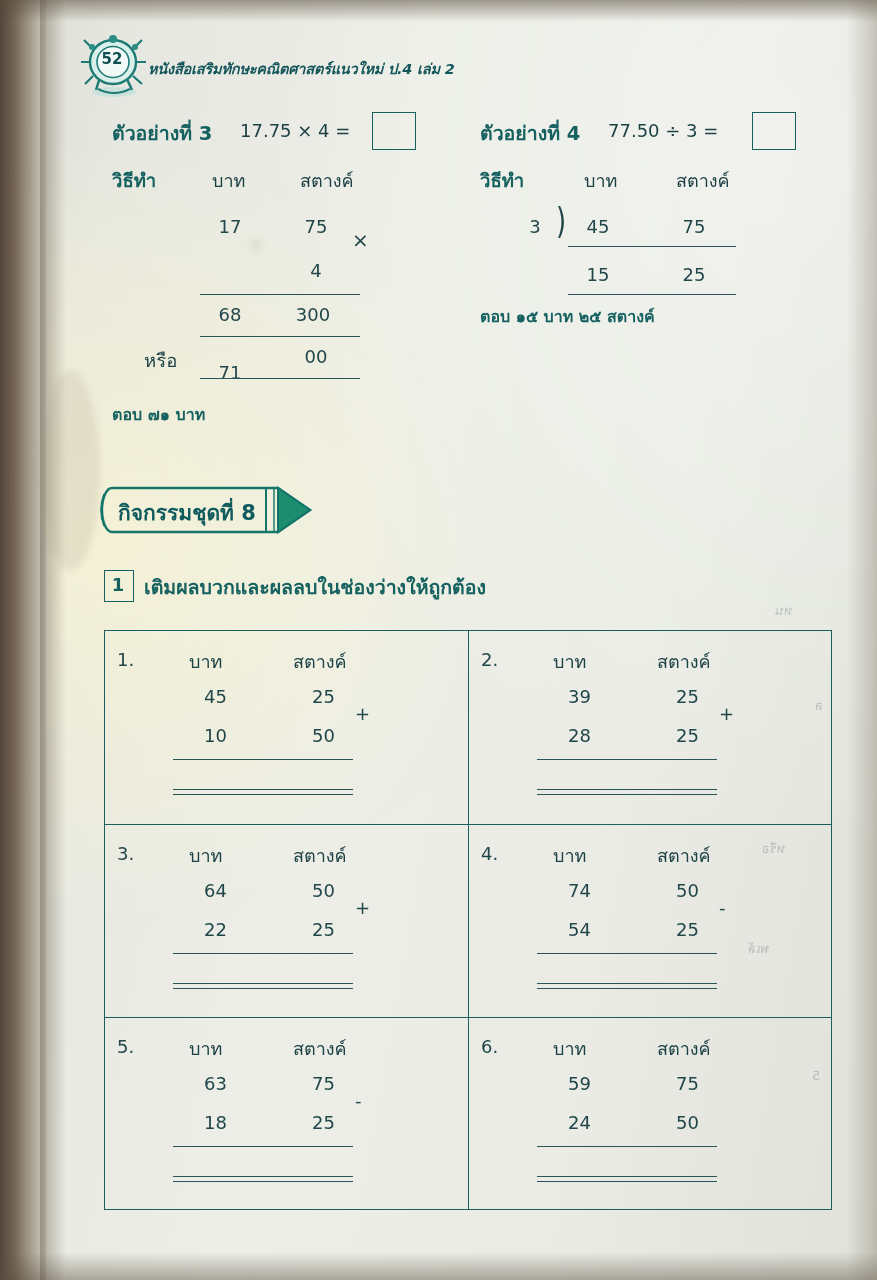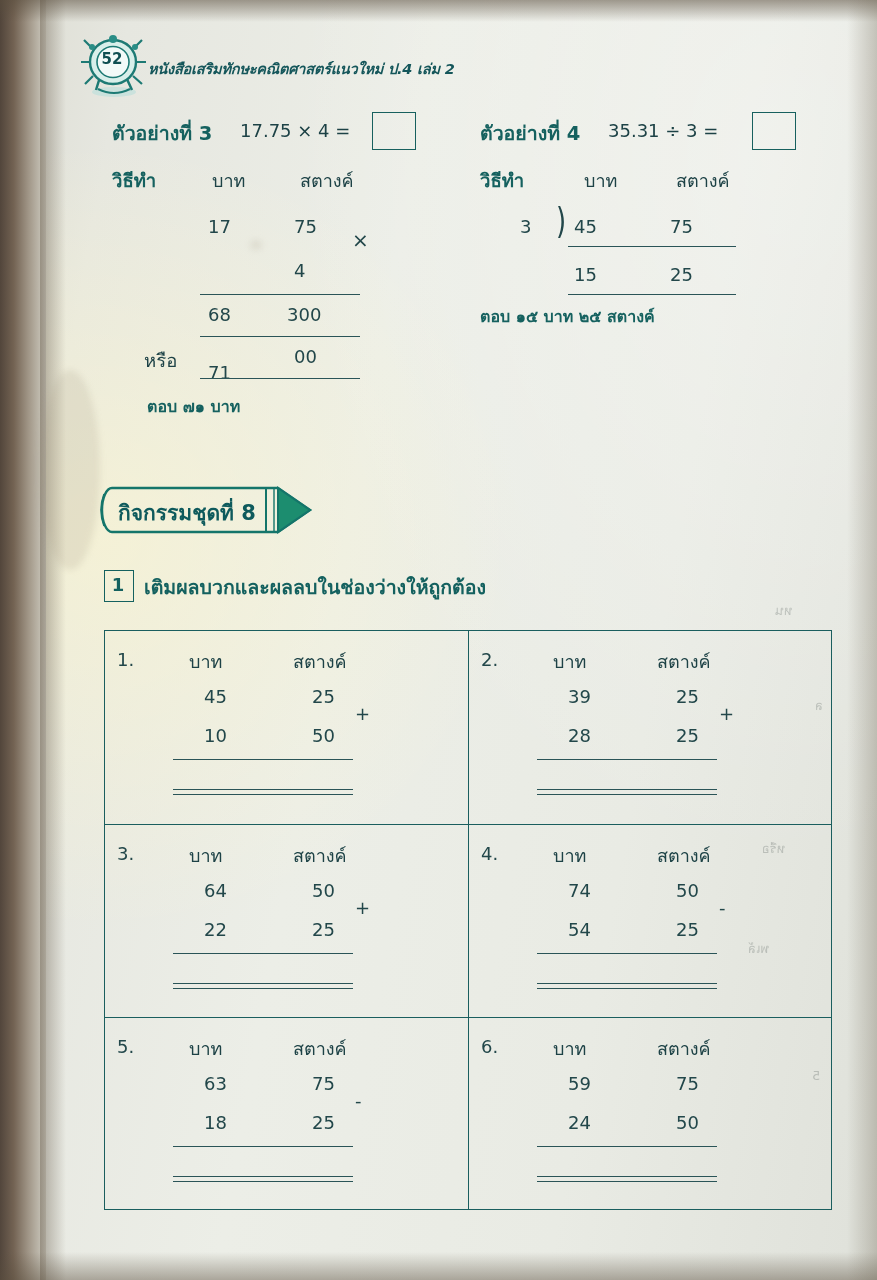"35.31 ÷ 3 =" div.ex-expr { text: 35.31 -> 77.50 }
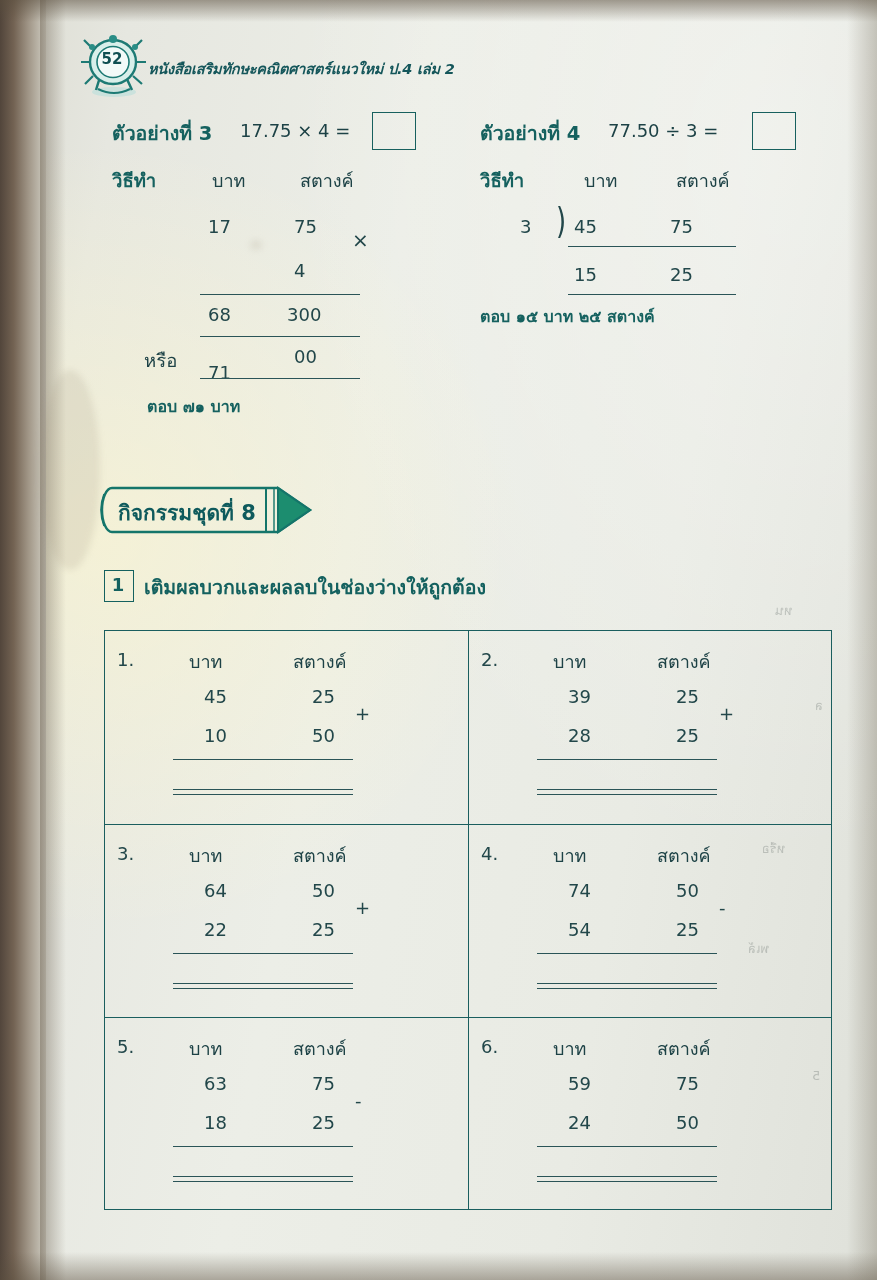"17" .num { text-align: left -> center }
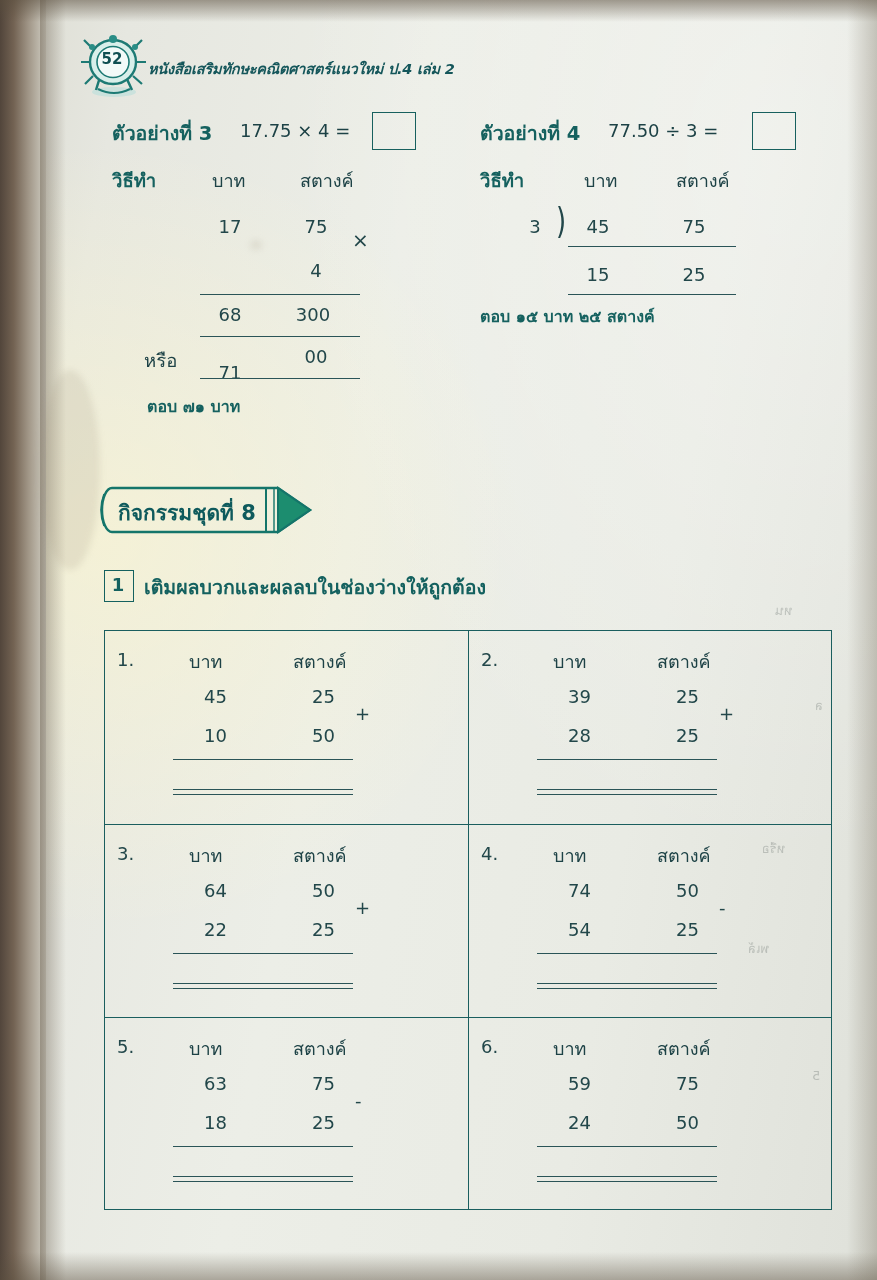"ตอบ ๗๑ บาท" div.ans-line { margin-left: 35px -> none; top: 276px -> 284px }
